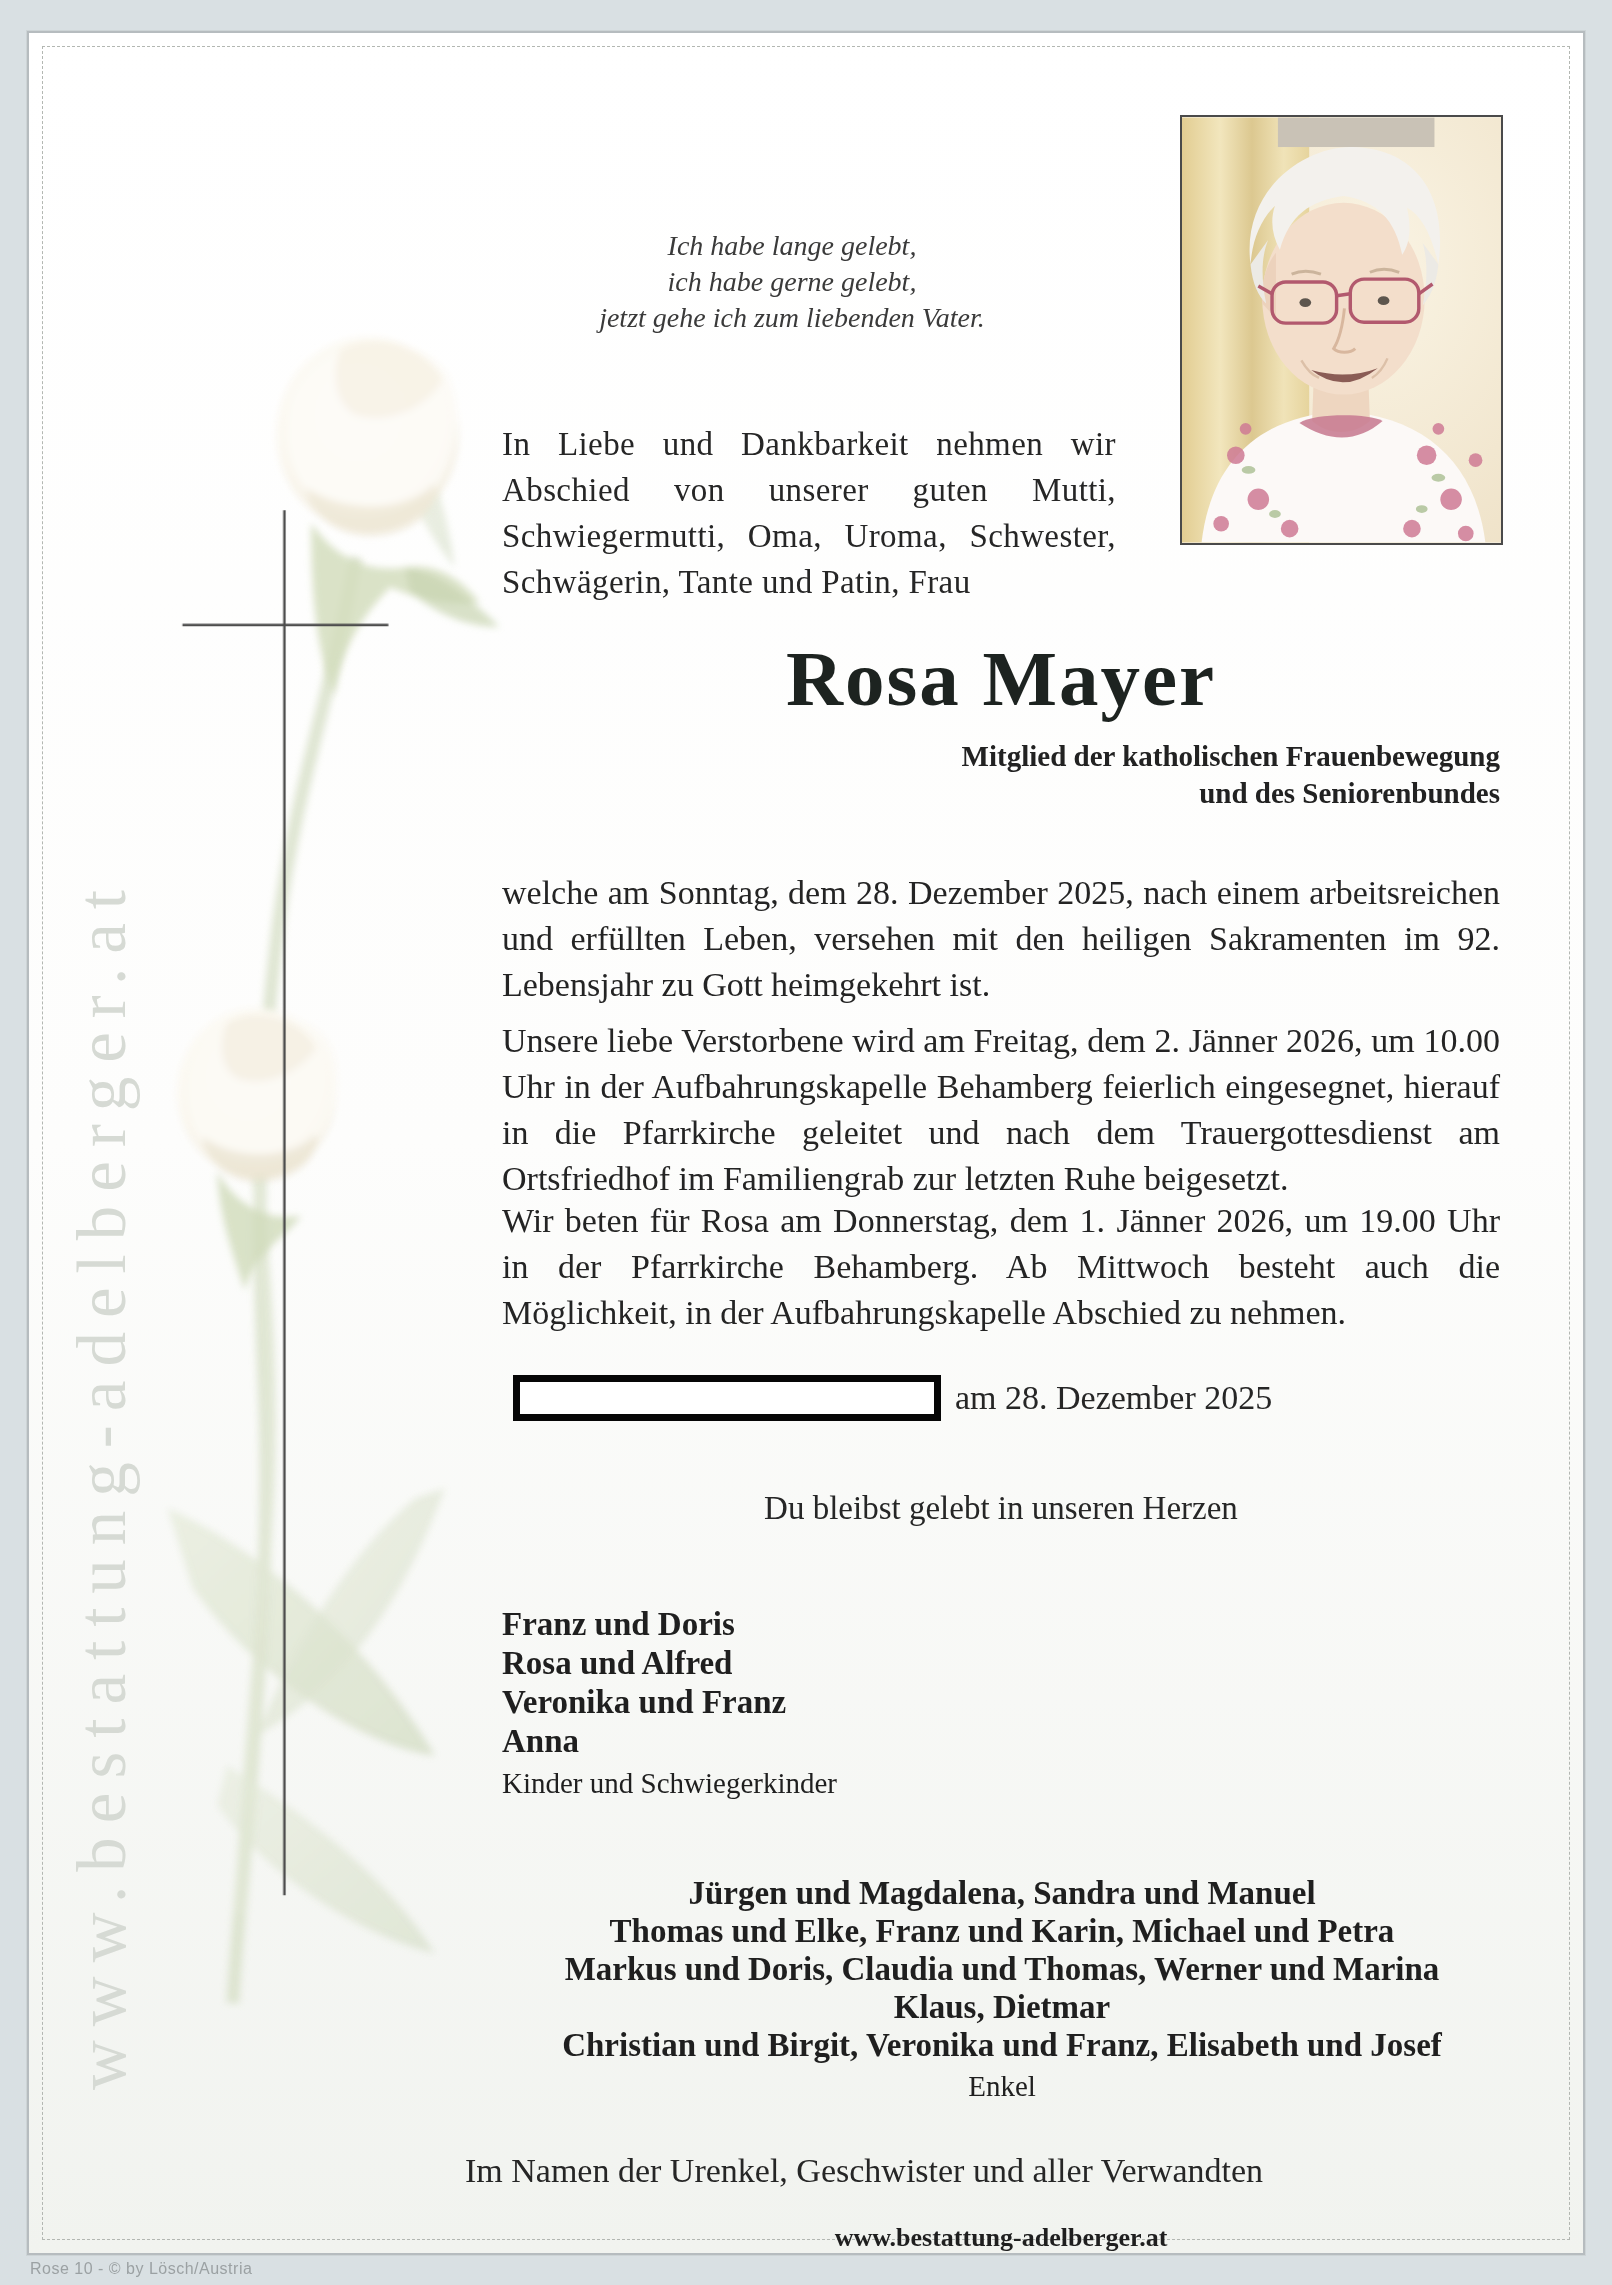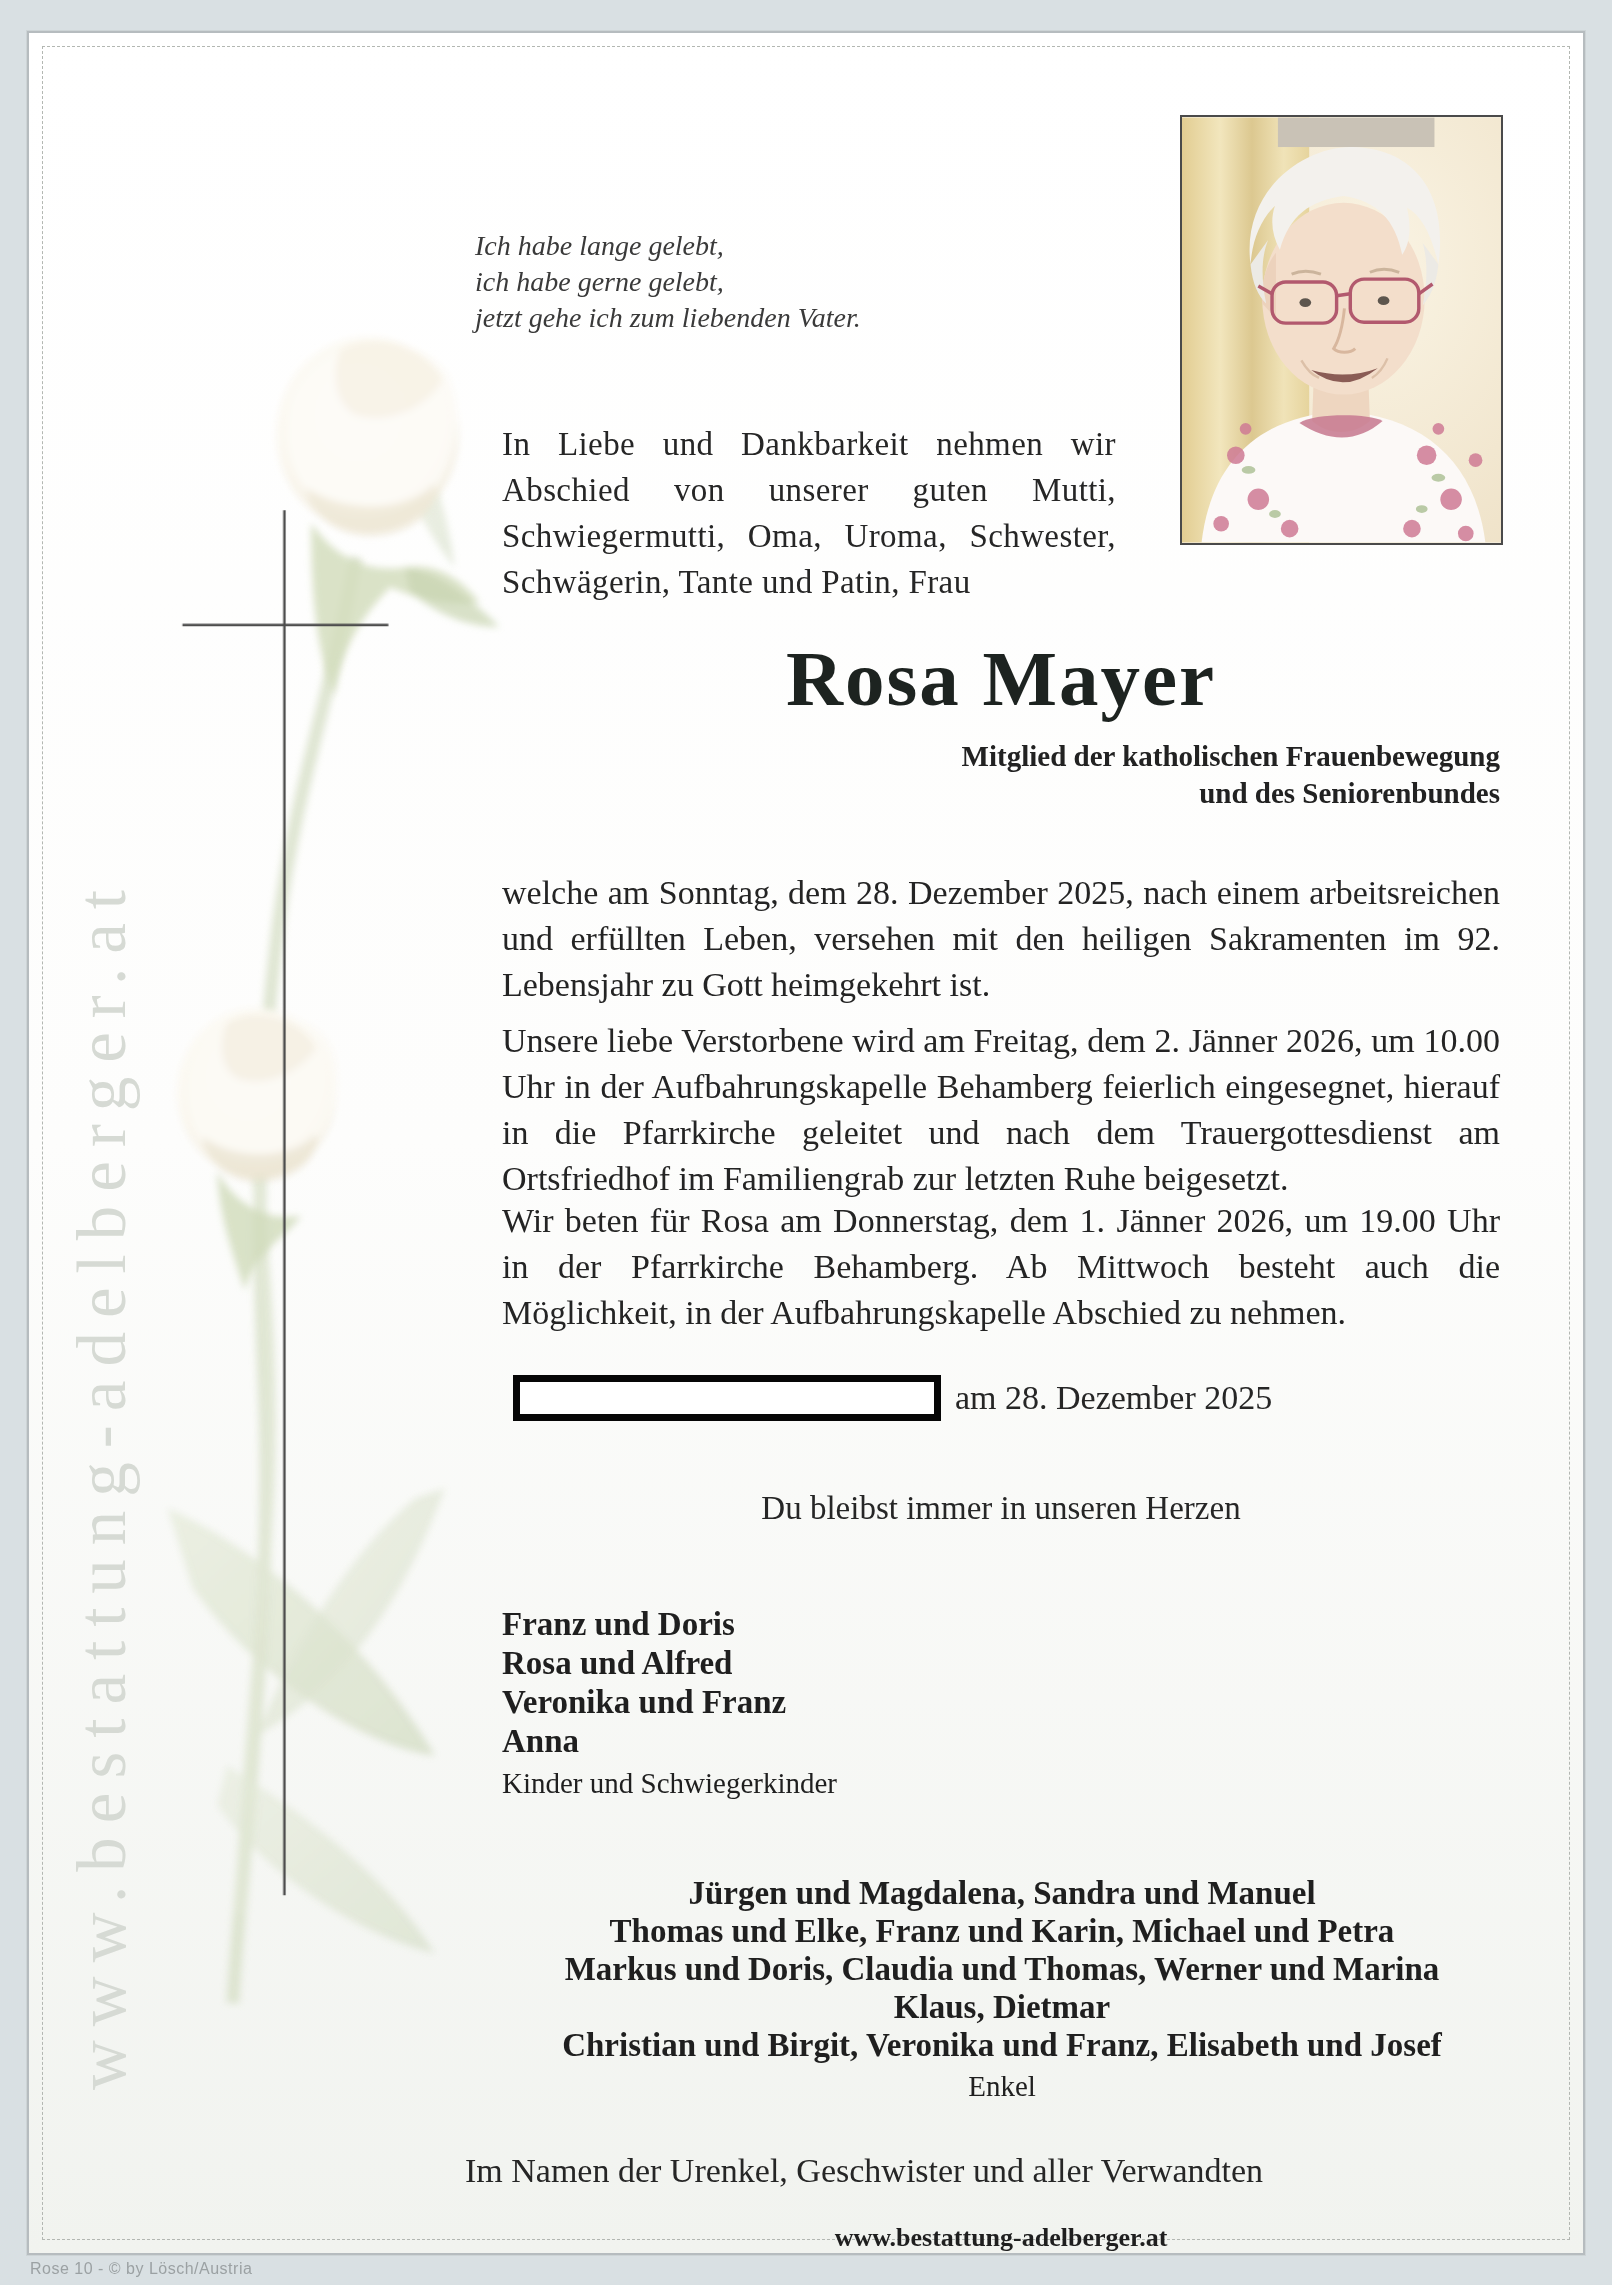"Ich habe lange gelebt," .motto { text-align: left -> center }
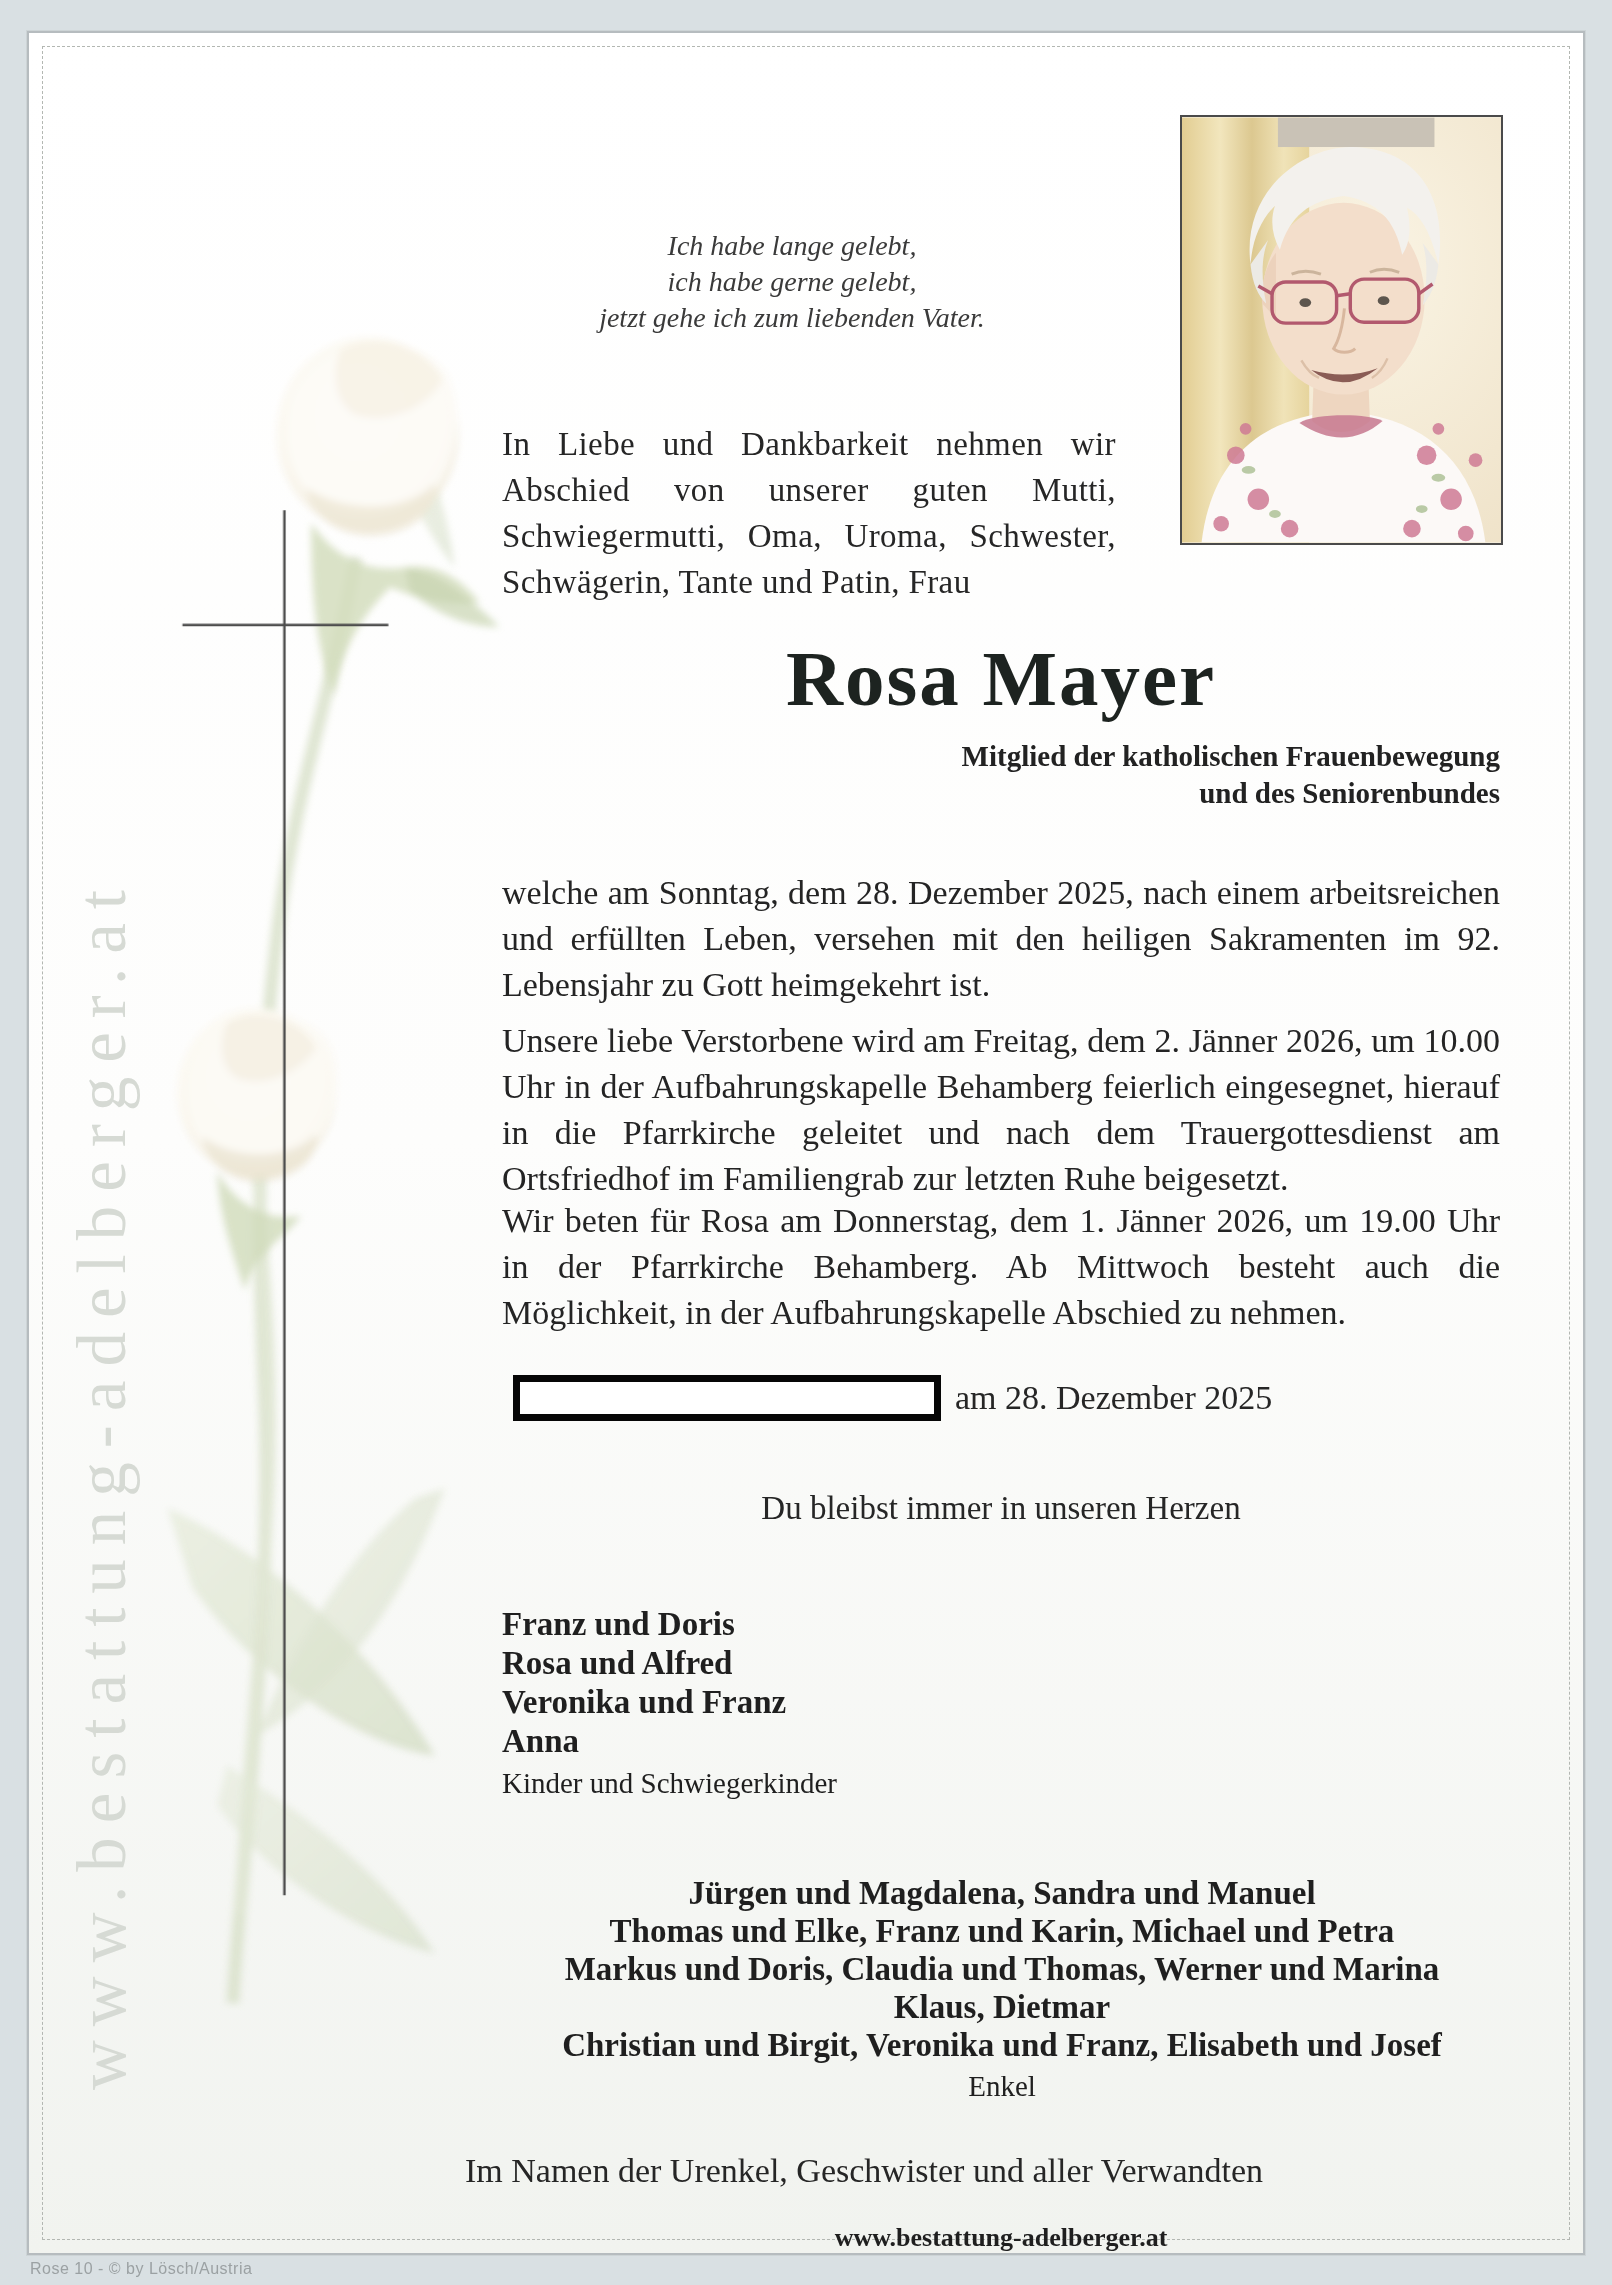"Du bleibst immer in unseren" div.abs { text: immer -> gelebt }
